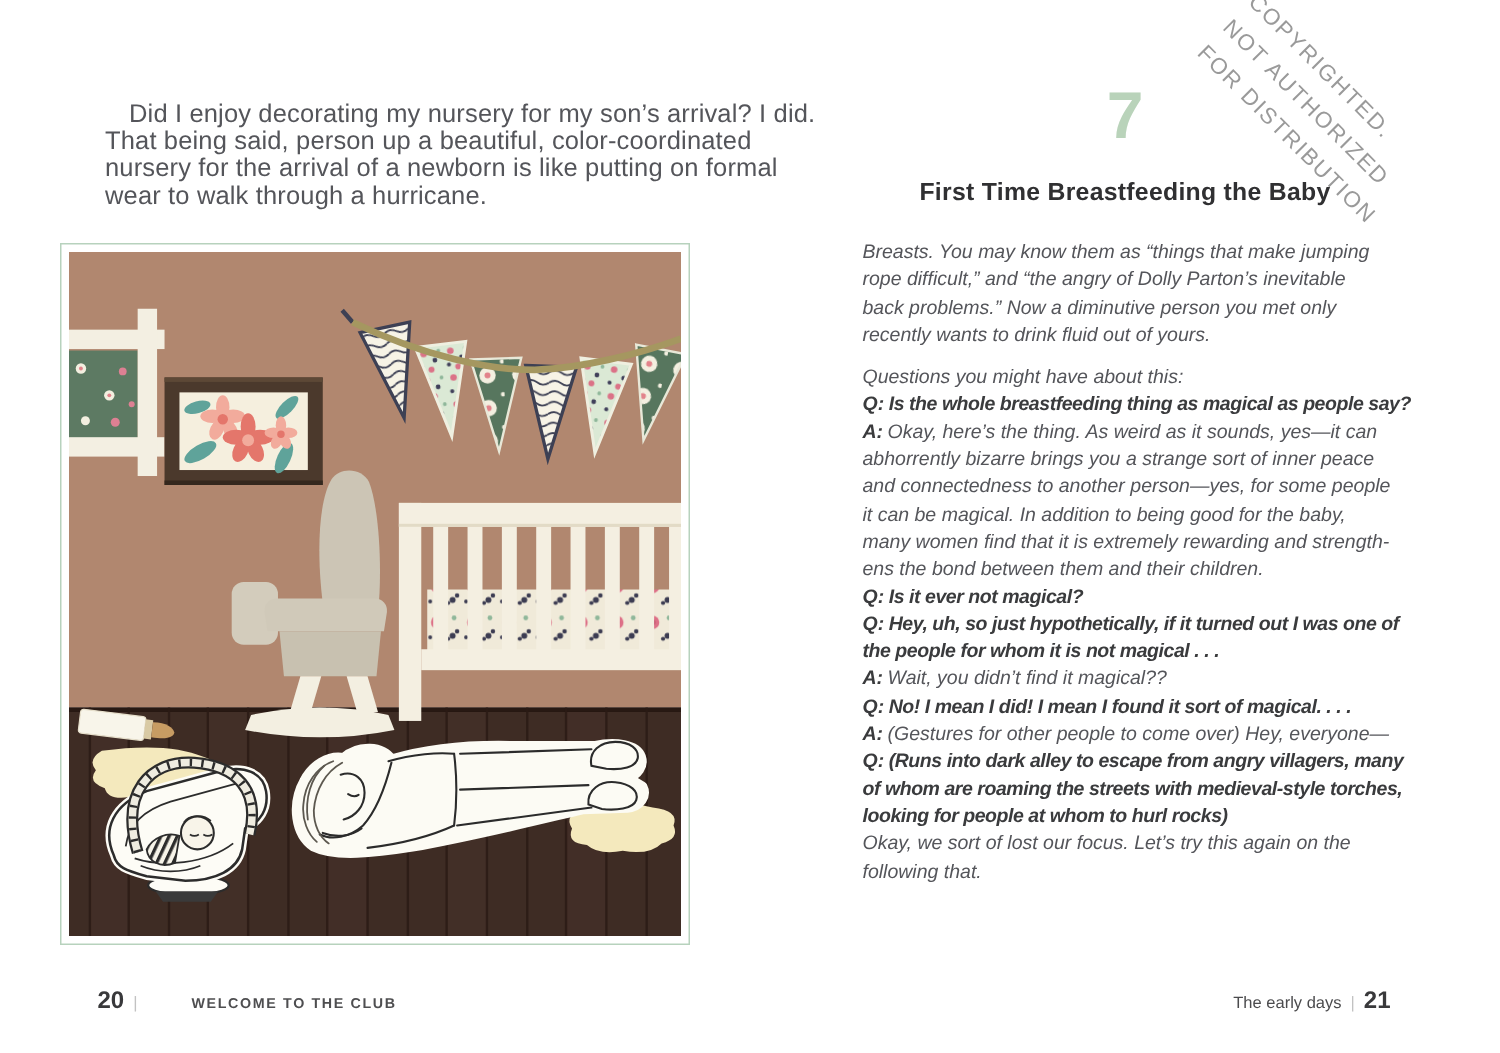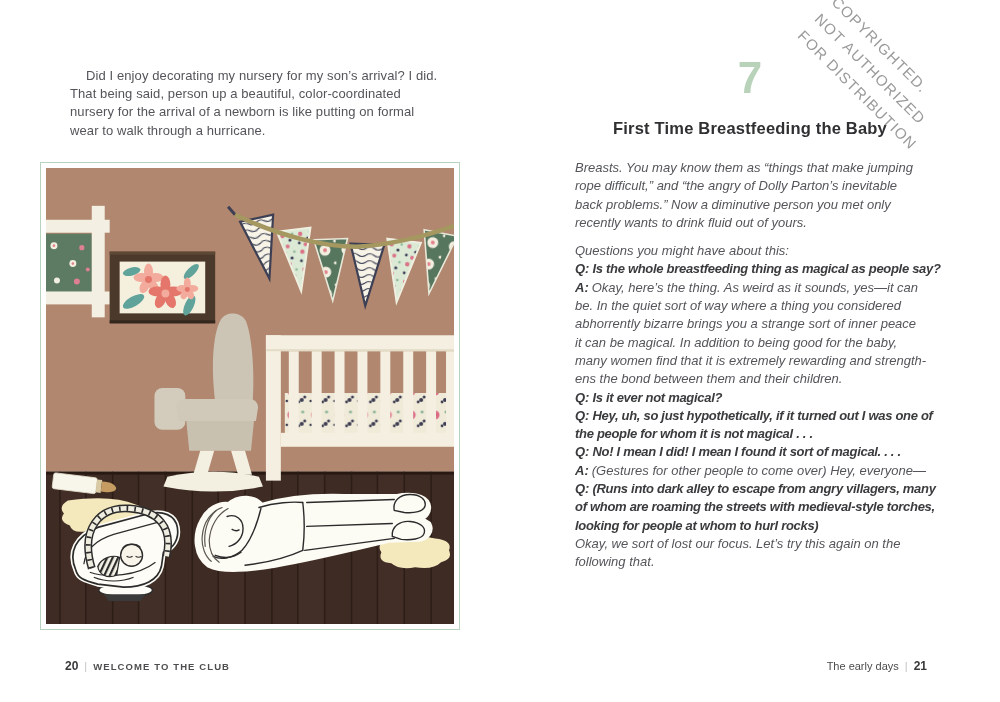"Did I enjoy decorating my" #left-para { font-size: 13px -> 17px }
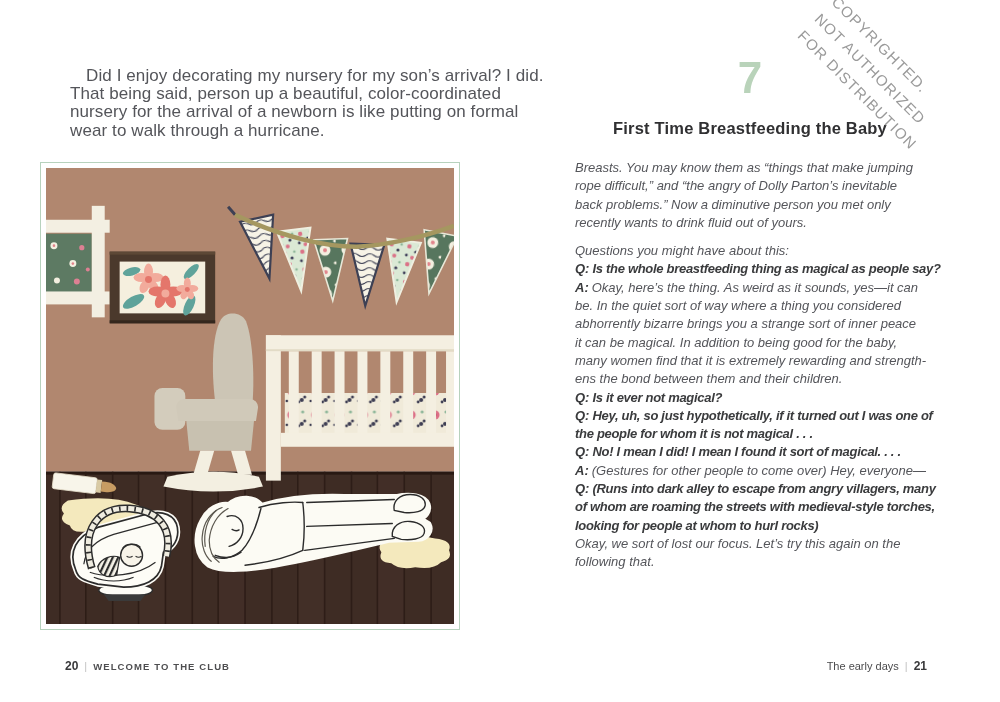"be. In the quiet sort" div.tline { html: <div><span>be. In the quiet sort of way where a thing you considered</span></div> -> none }
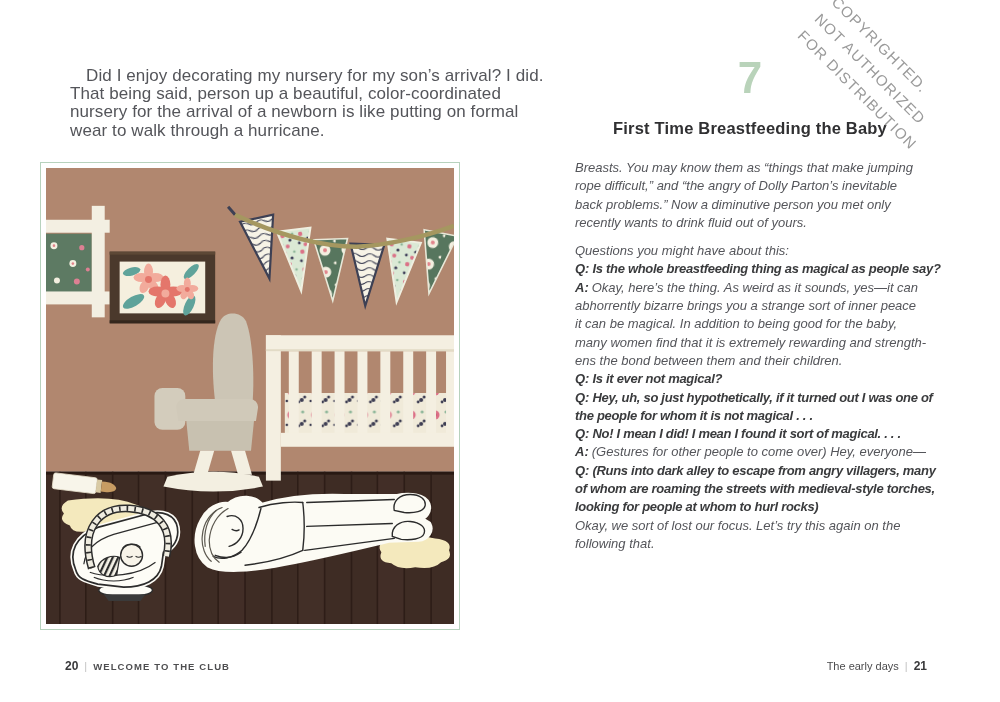"and connectedness to another person—yes," div.tline { html: none -> <div><span>and connectedness to another person—yes, for some people</span></div> }
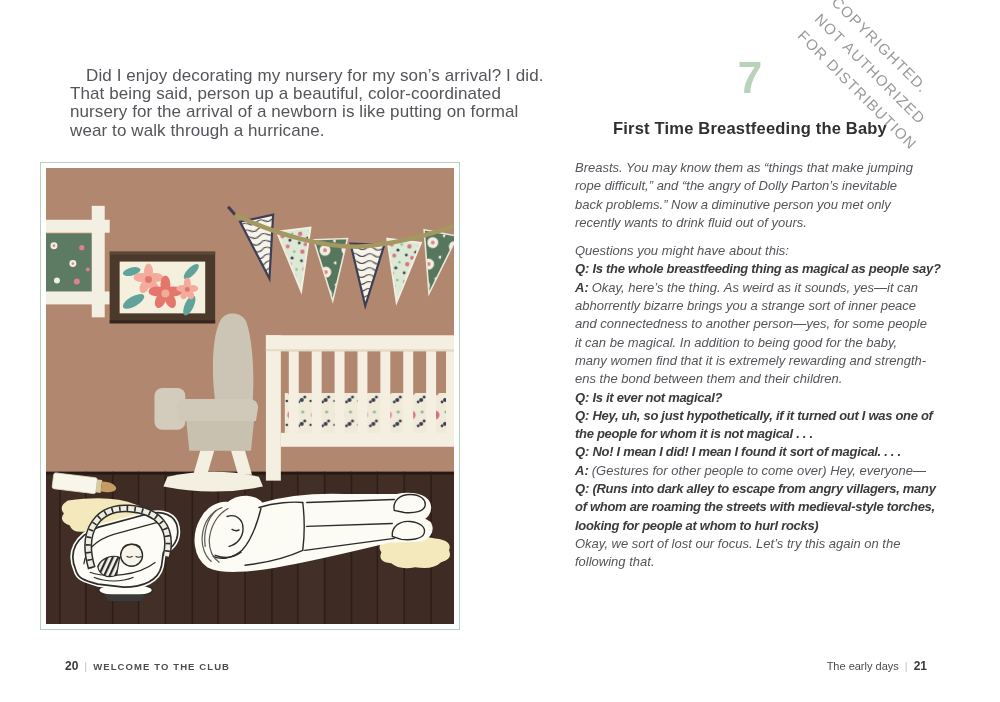"A: Wait, you didn’t find" div.tline { html: none -> <div><b>A:</b><span>Wait, you didn’t find it magical??</span></div> }
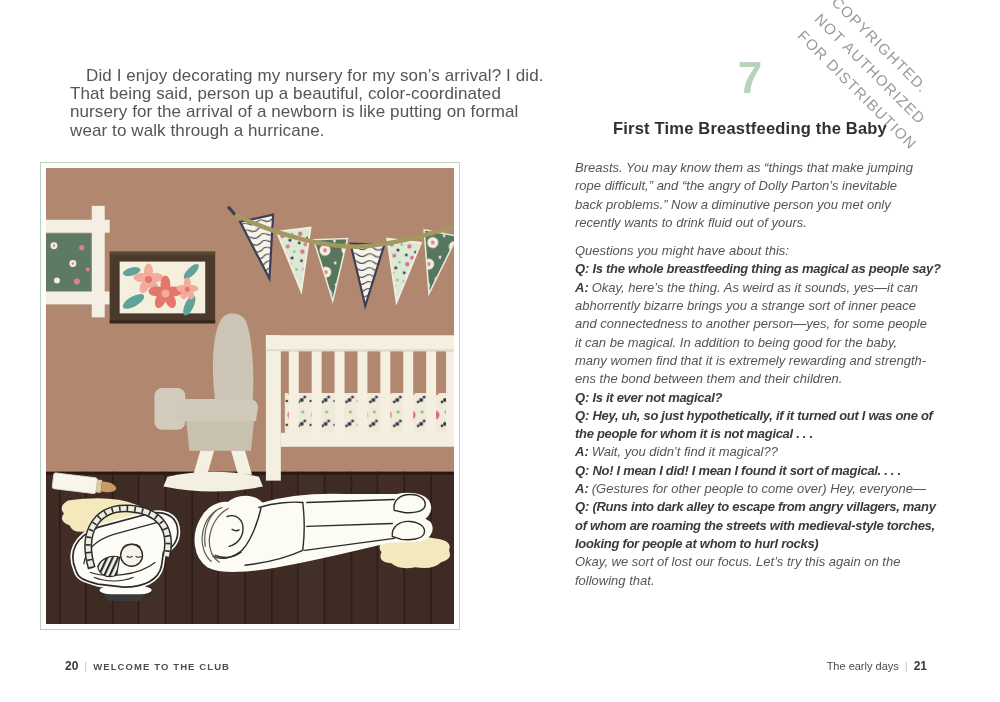"20" .pnum { font-size: 12px -> 16px }
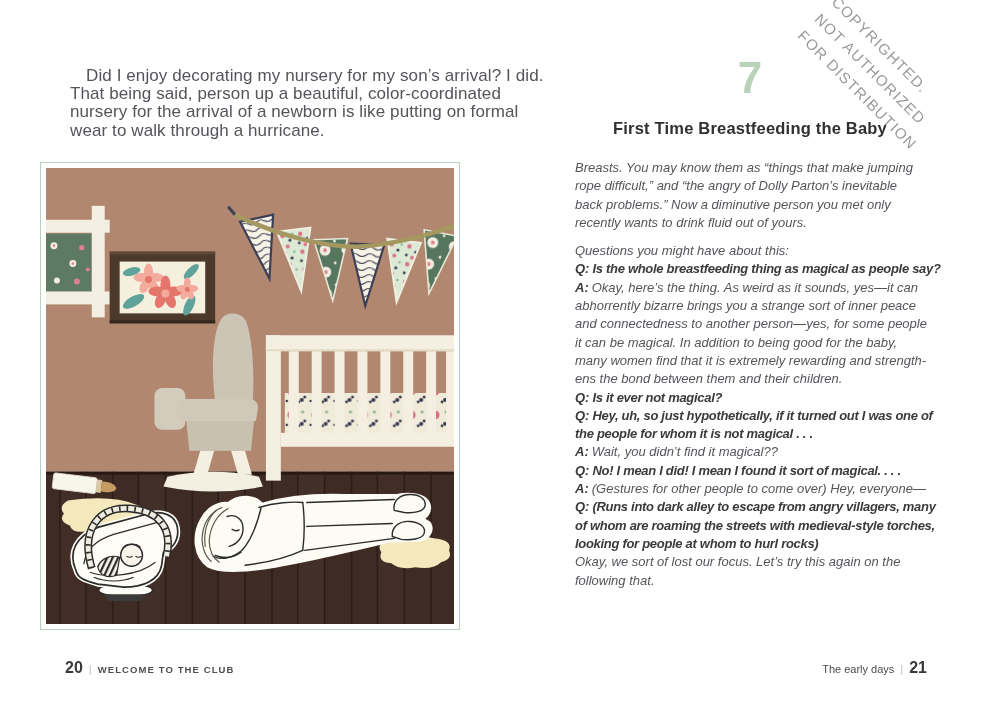"WELCOME TO THE CLUB" .sect-caps { margin-left: none -> 30px }
